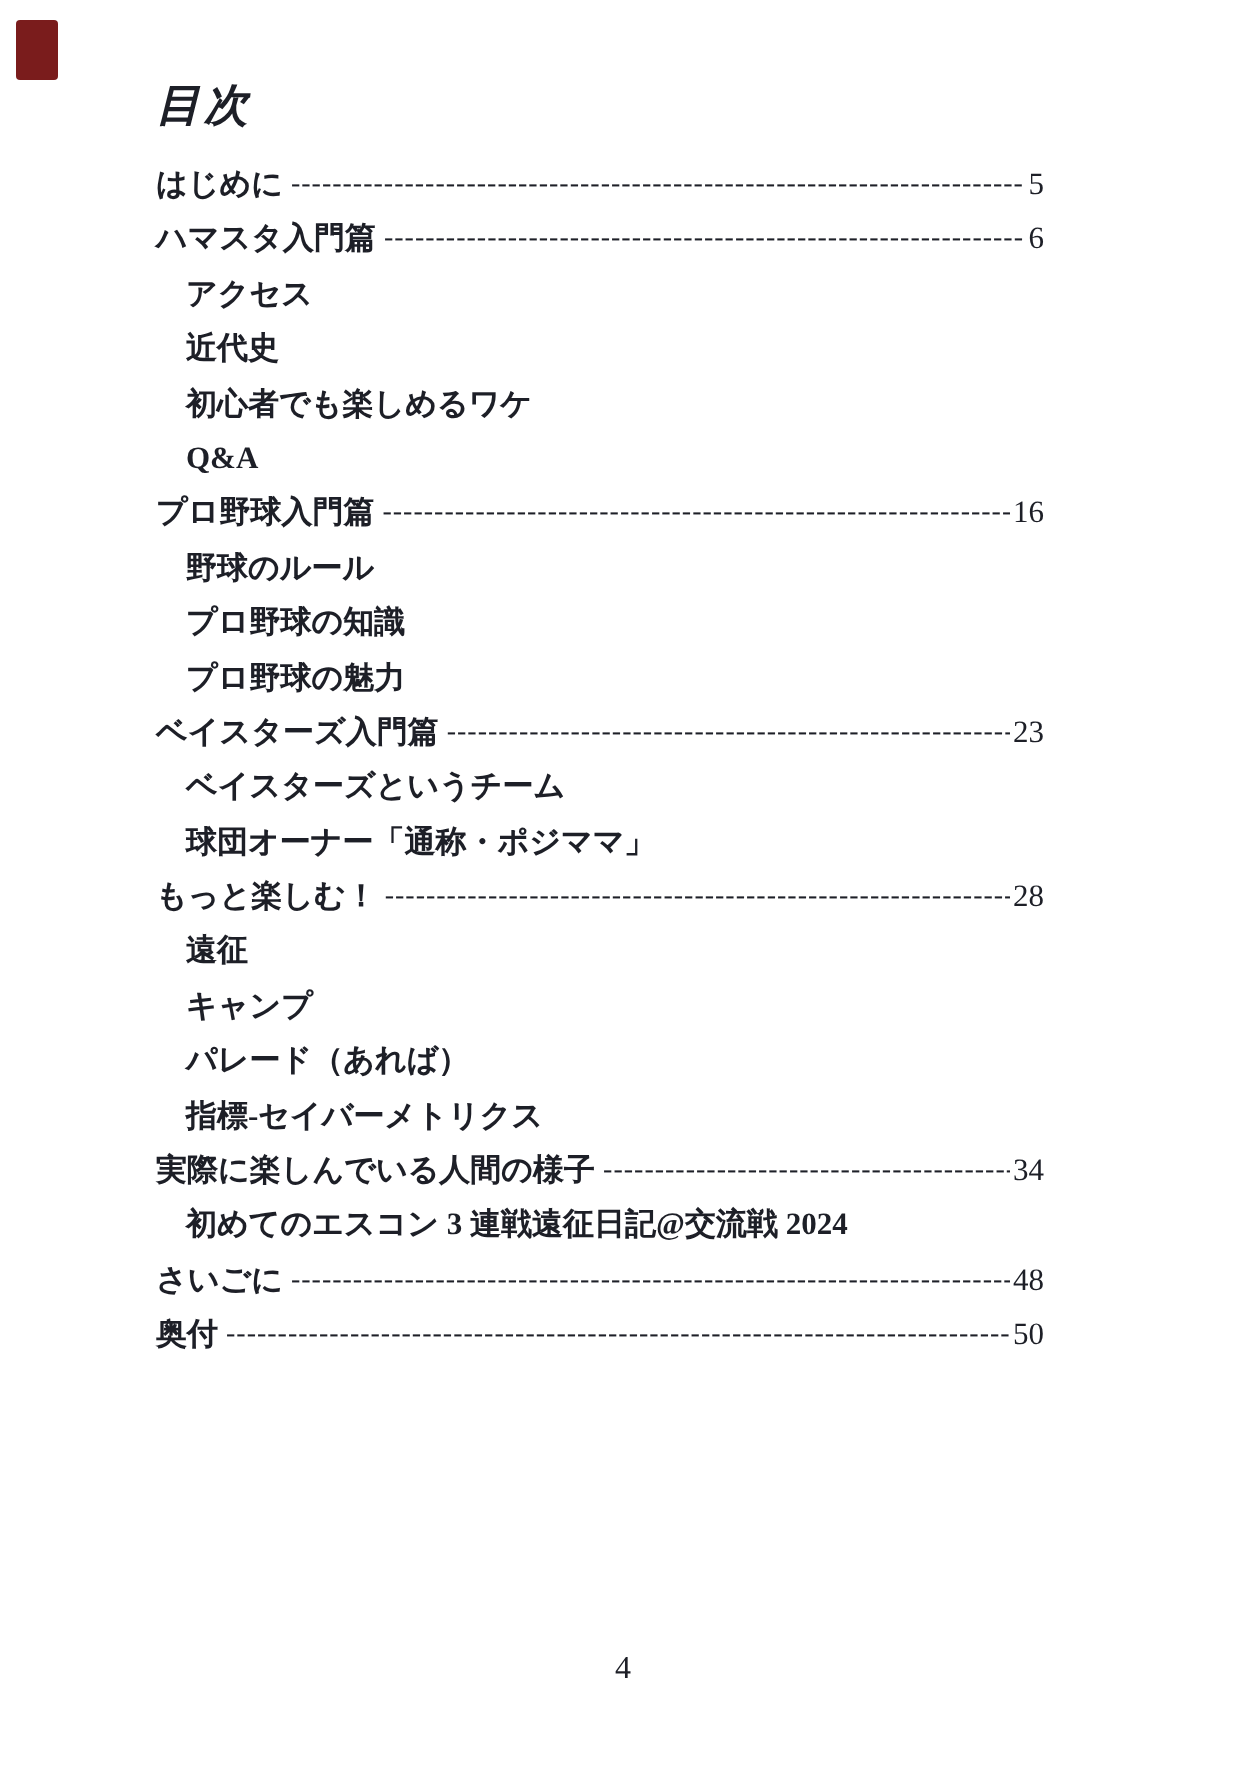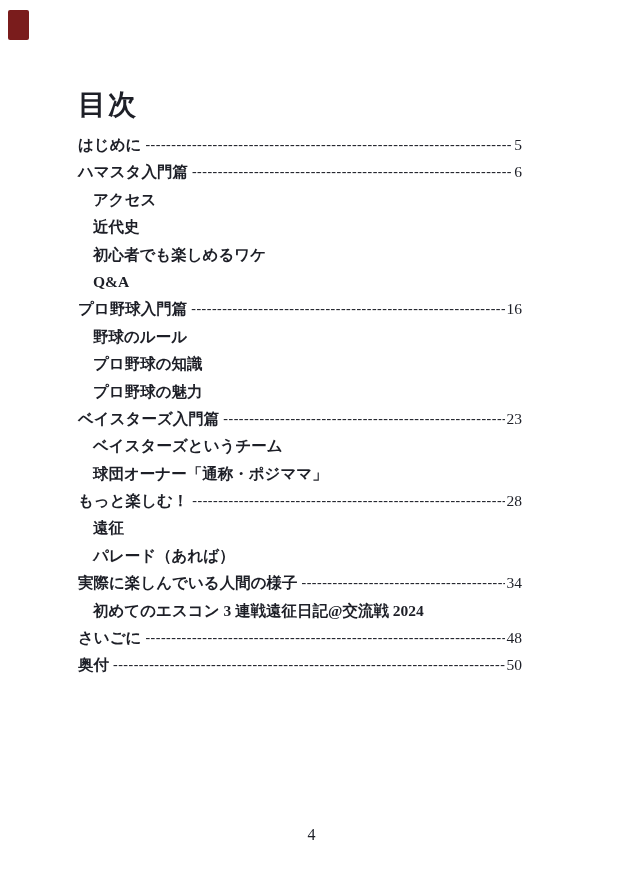"目次" .title { font-size: 28px -> 22px; font-style: none -> italic; padding-top: 92px -> 40px }
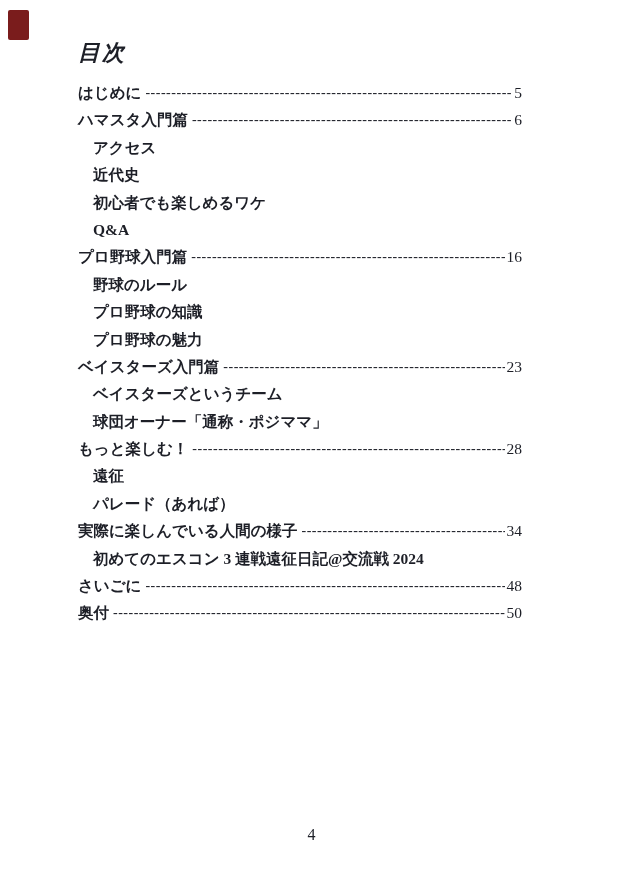"キャンプ" div.toc-row { html: none -> <div> <span>キャンプ</span> </div> }
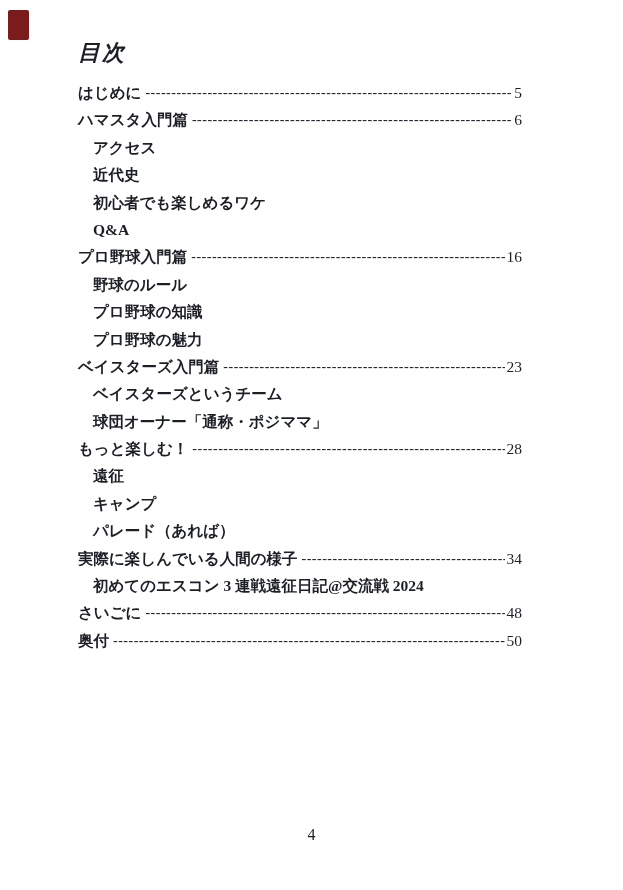"指標-セイバーメトリクス" div.toc-row { html: none -> <div> <span>指標-セイバーメトリクス</span> </div> }
